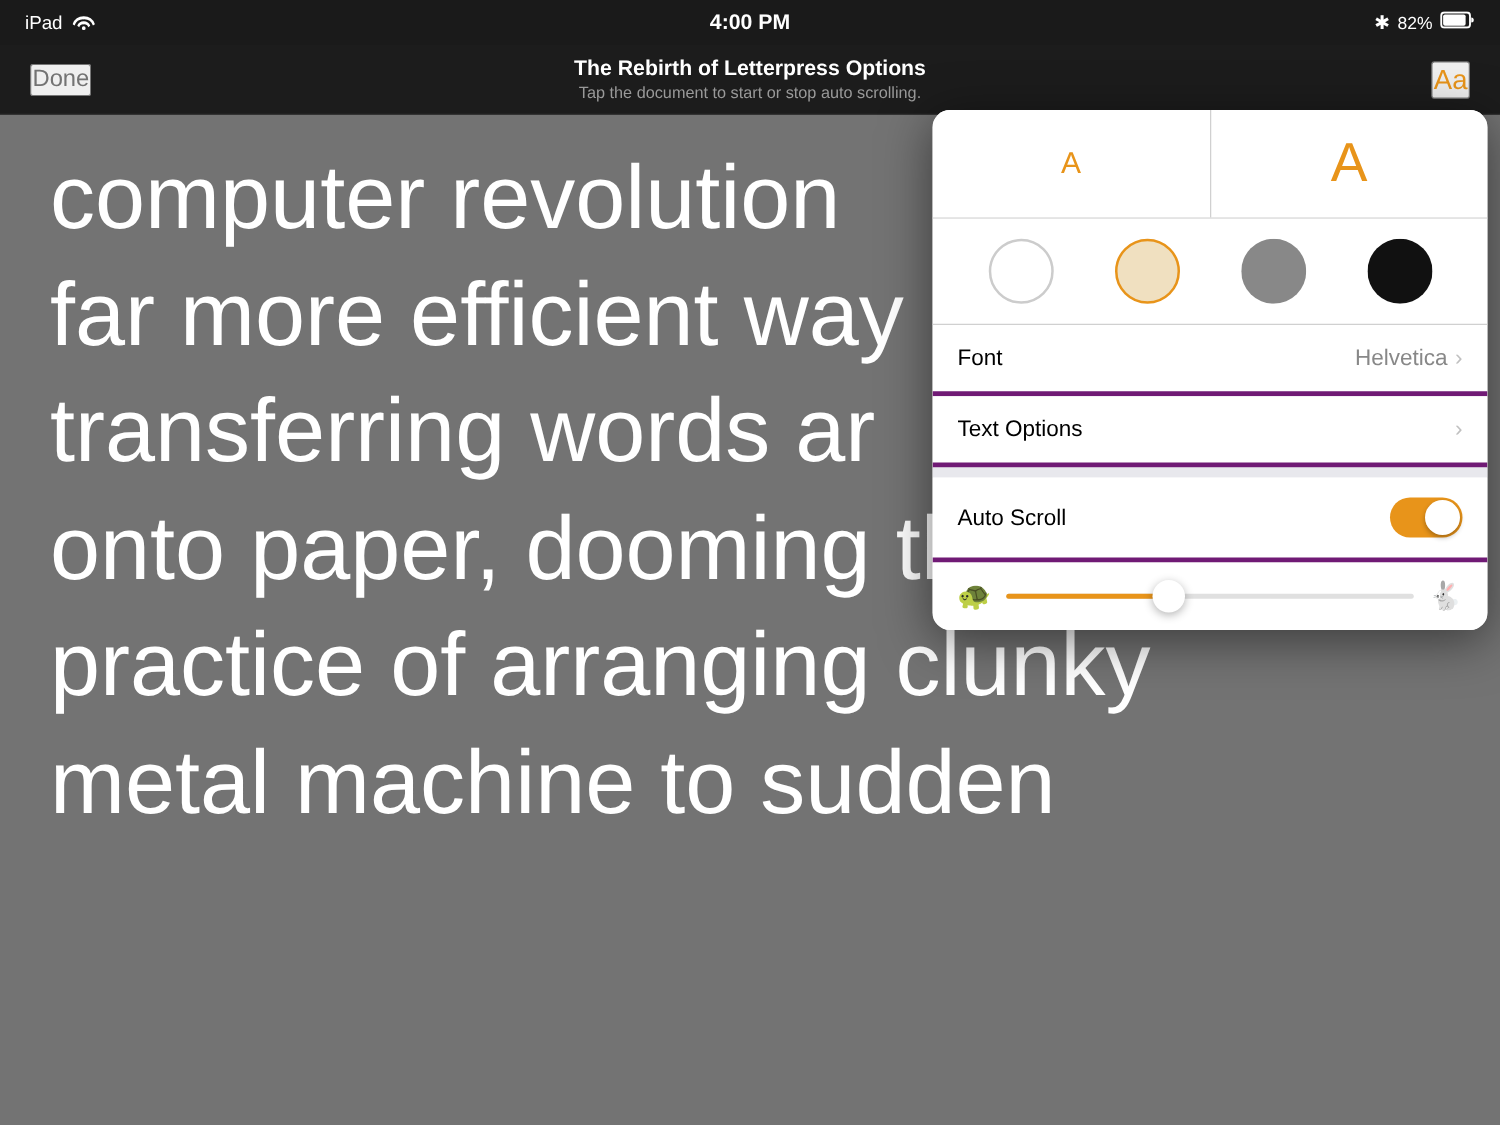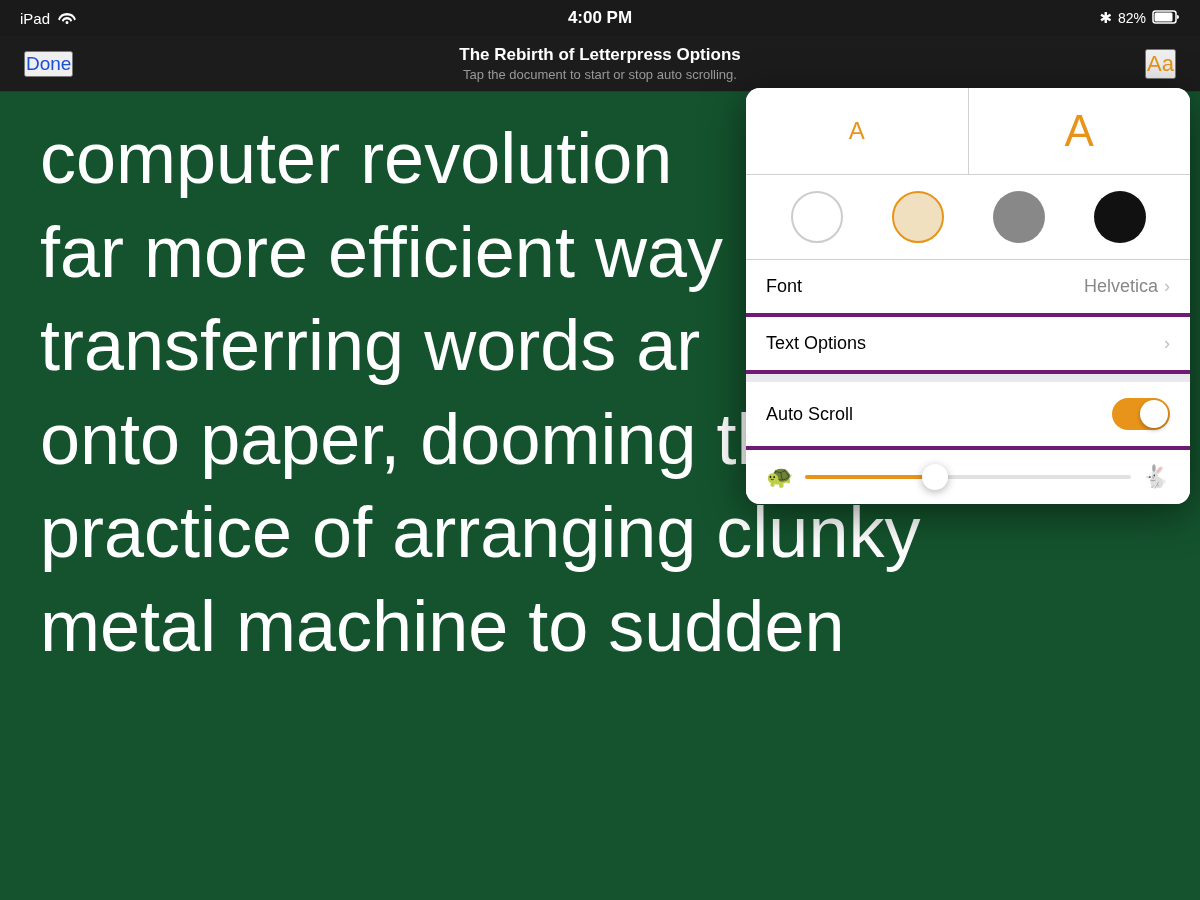"Done" .nav-done { color: #1d4ed8 -> #737373 }
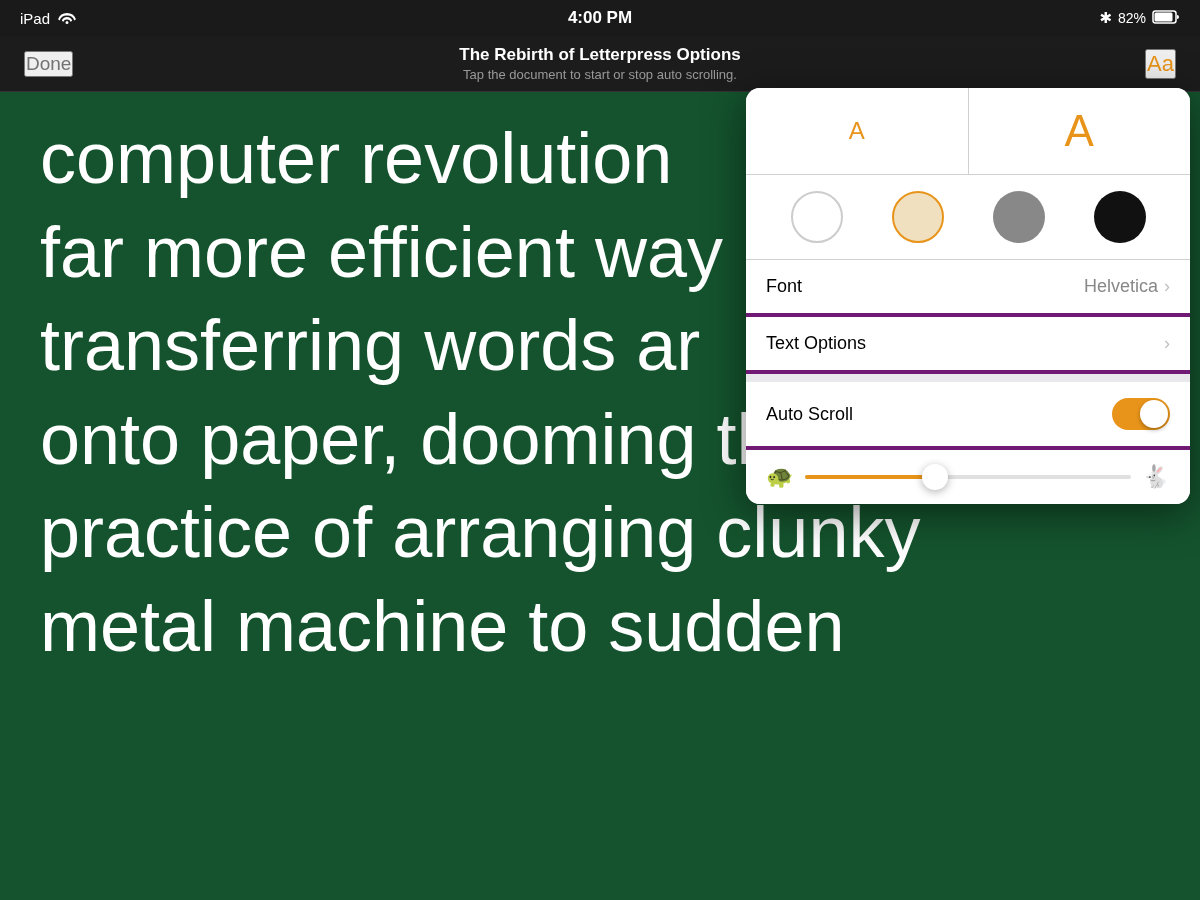"computer revolution" .content-area { background: #14532d -> #737373 }
